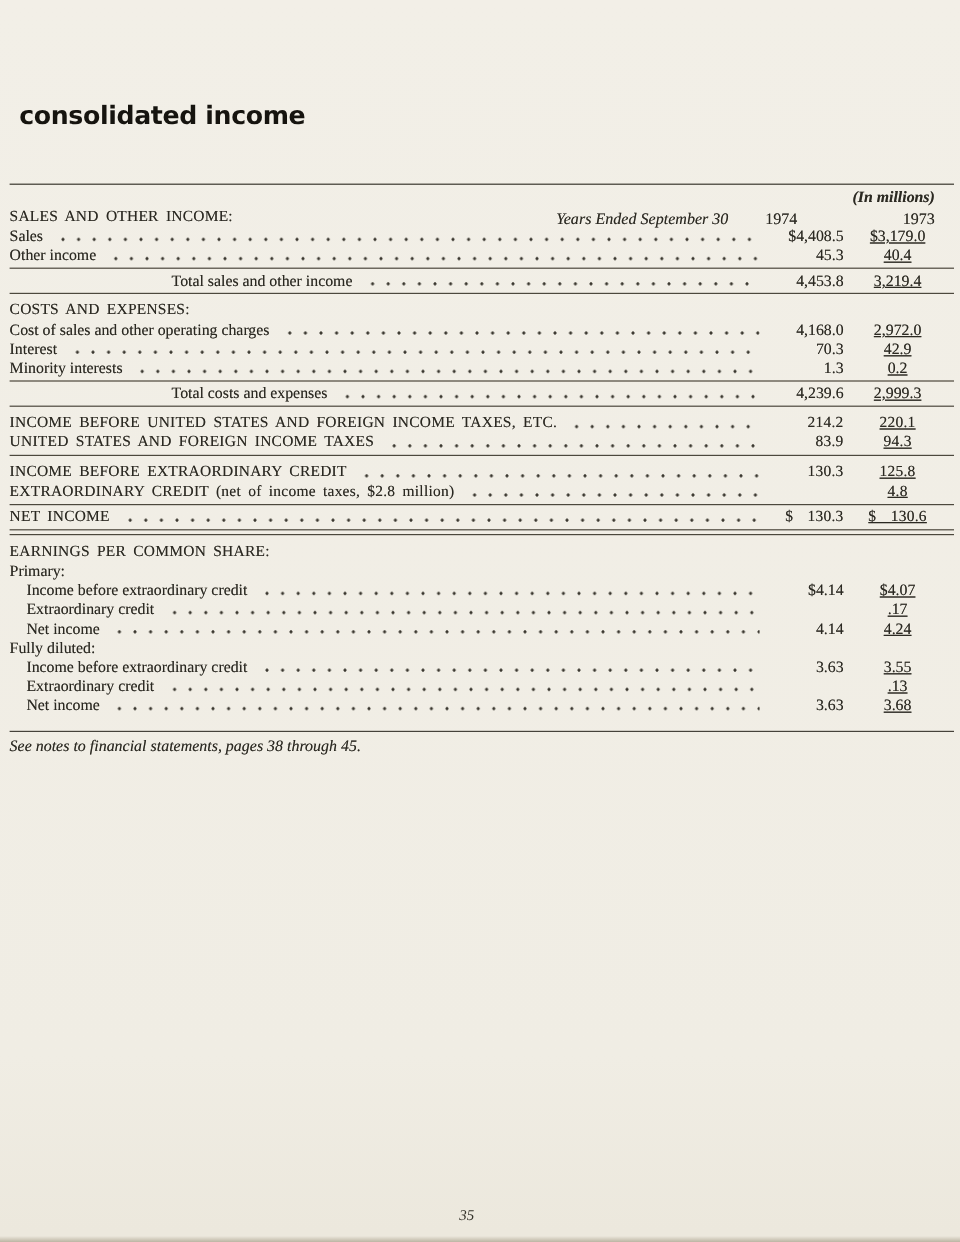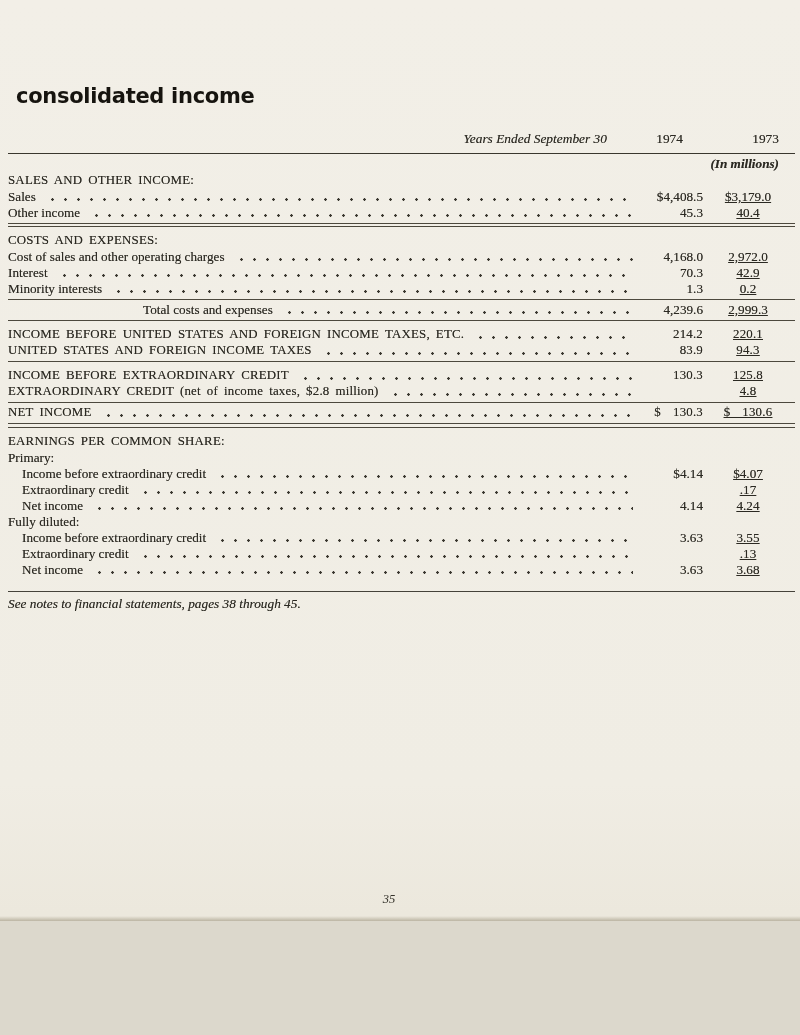"consolidated income" #page { height: 921px -> 1035px }
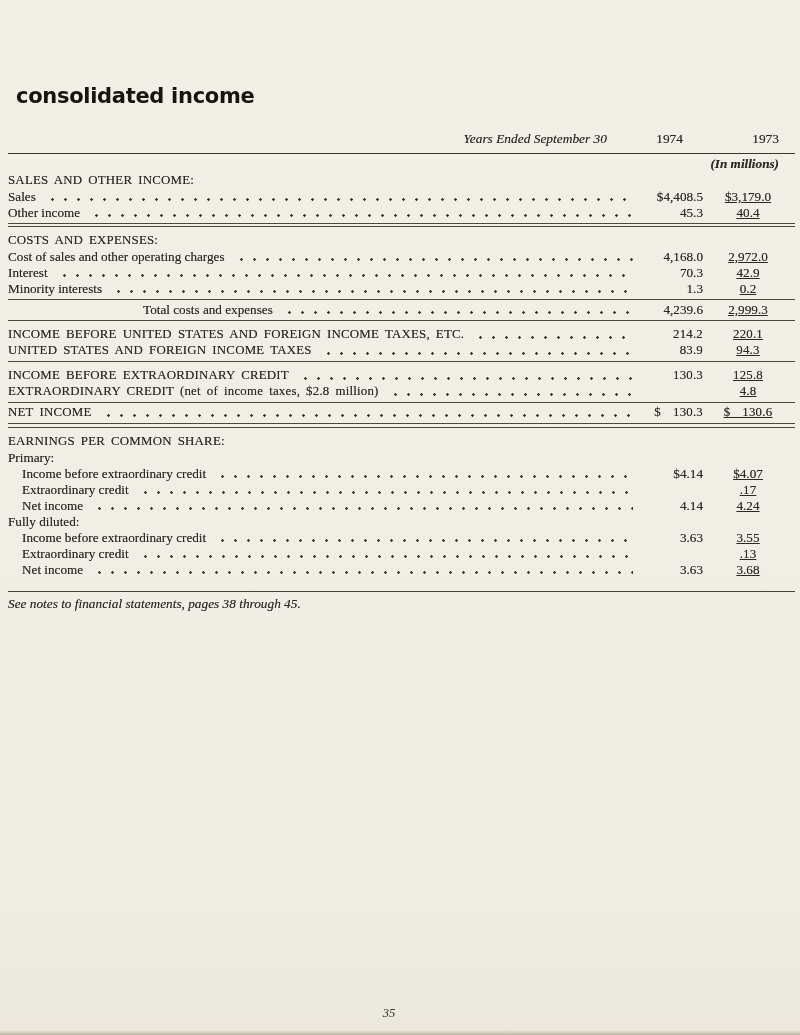"1974" .hy74 { margin-top: none -> 44px; text-align: right -> center }
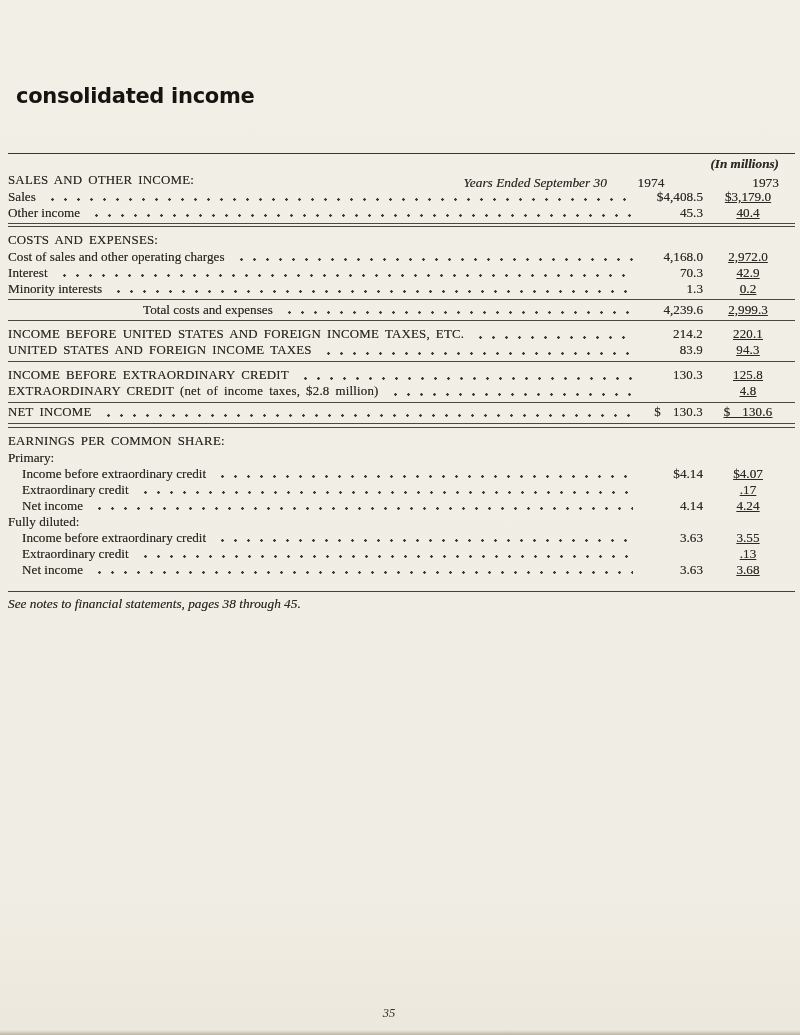"Total sales and other income" div.row { html: none -> <div> <span>Total sales and other income</span> <span></span> <span>4,453.8</span> <span>3,219.4</span> </div> }
